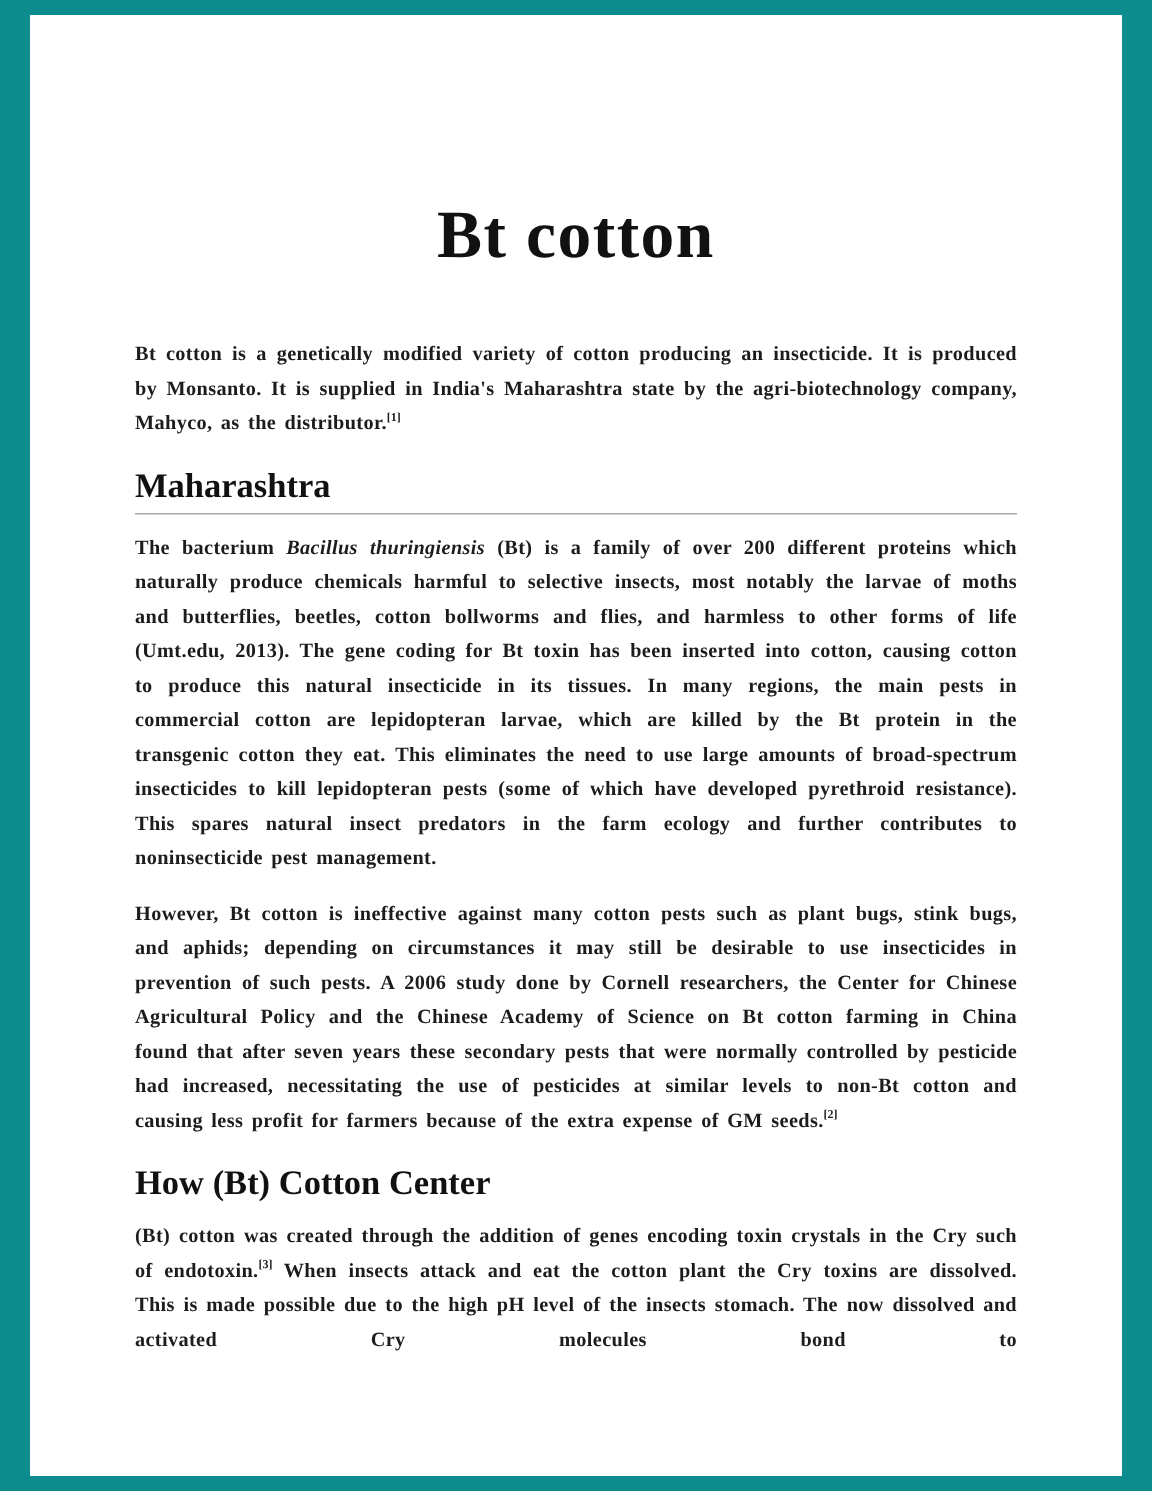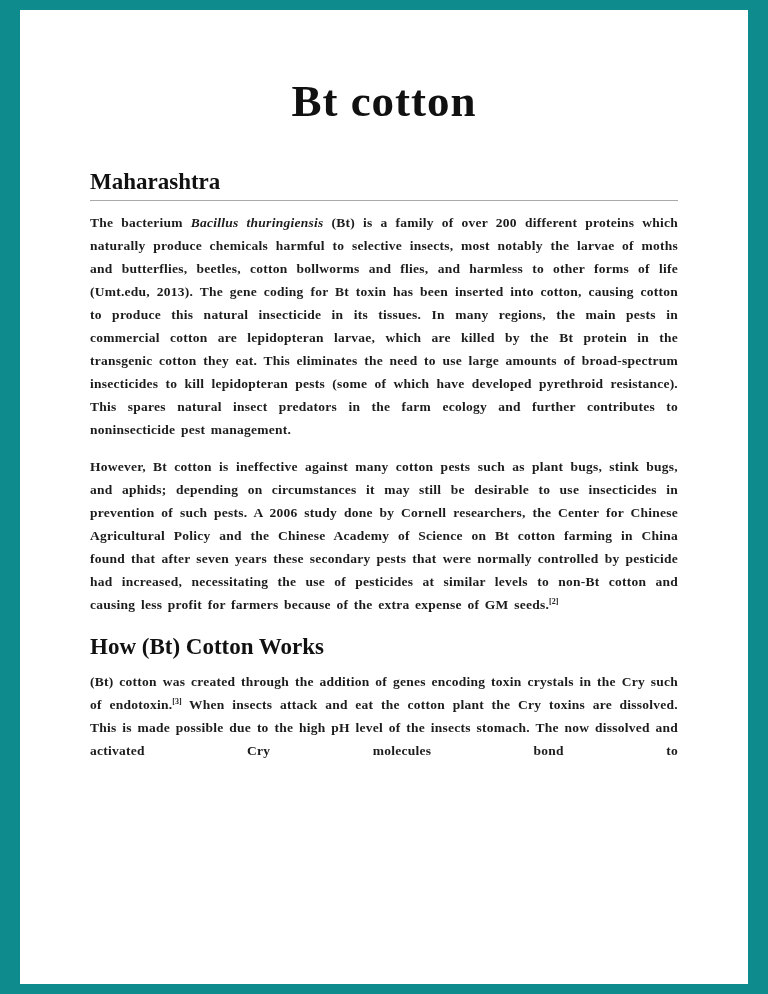"Bt cotton" .page { padding: 65px 70px 0 70px -> 120px 70px 0 70px }
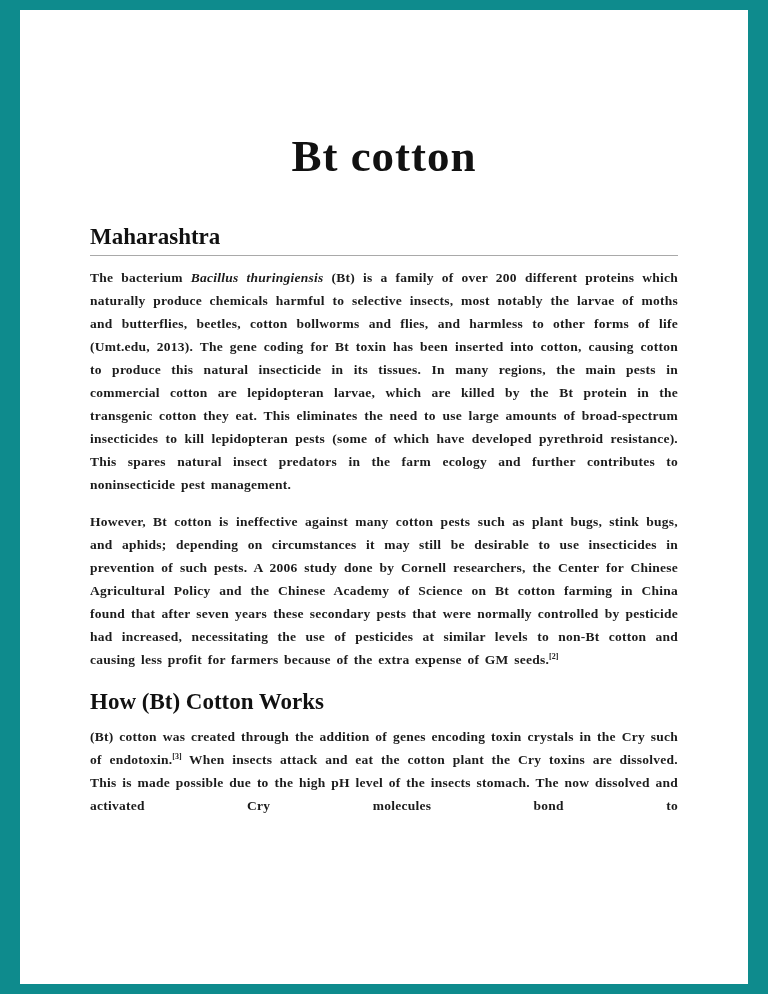"Bt cotton is a genetically" p.body-text { html: none -> <p><span>Bt cotton is a genetically modified variety of cotton producing an insecticide. It is produced by Monsanto. It is supplied in India's Maharashtra state by the agri-biotechnology company, Mahyco, as the distributor.</span><sup>[1]</sup></p> }
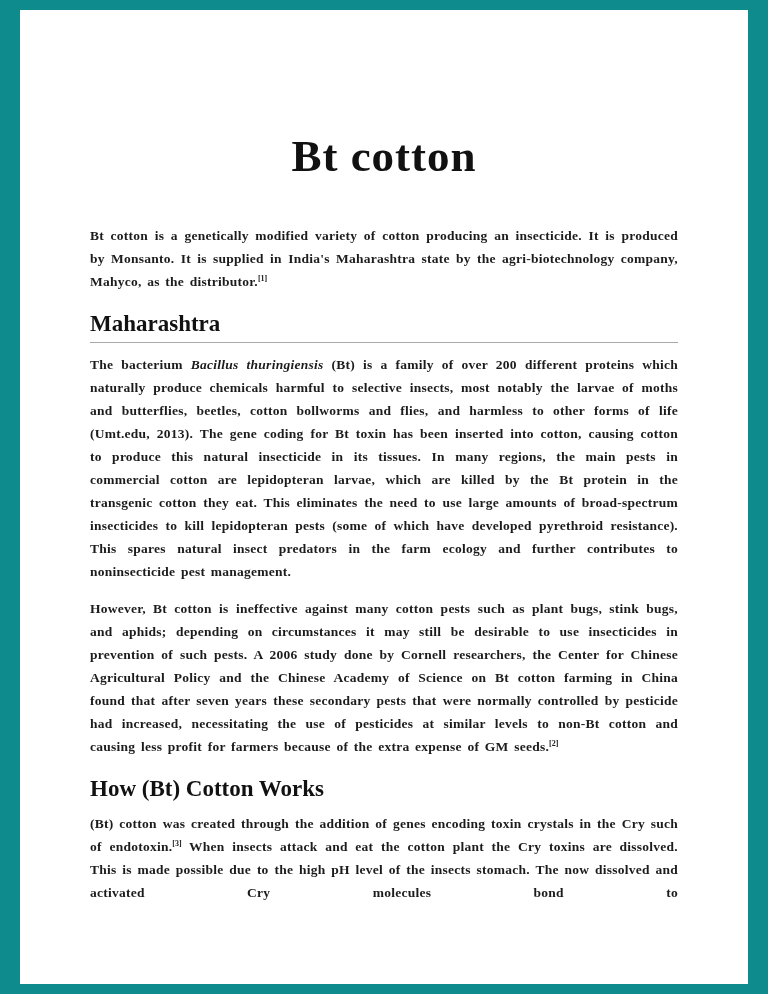"How (Bt) Cotton Works" h2.section-heading { text: Works -> Center }
